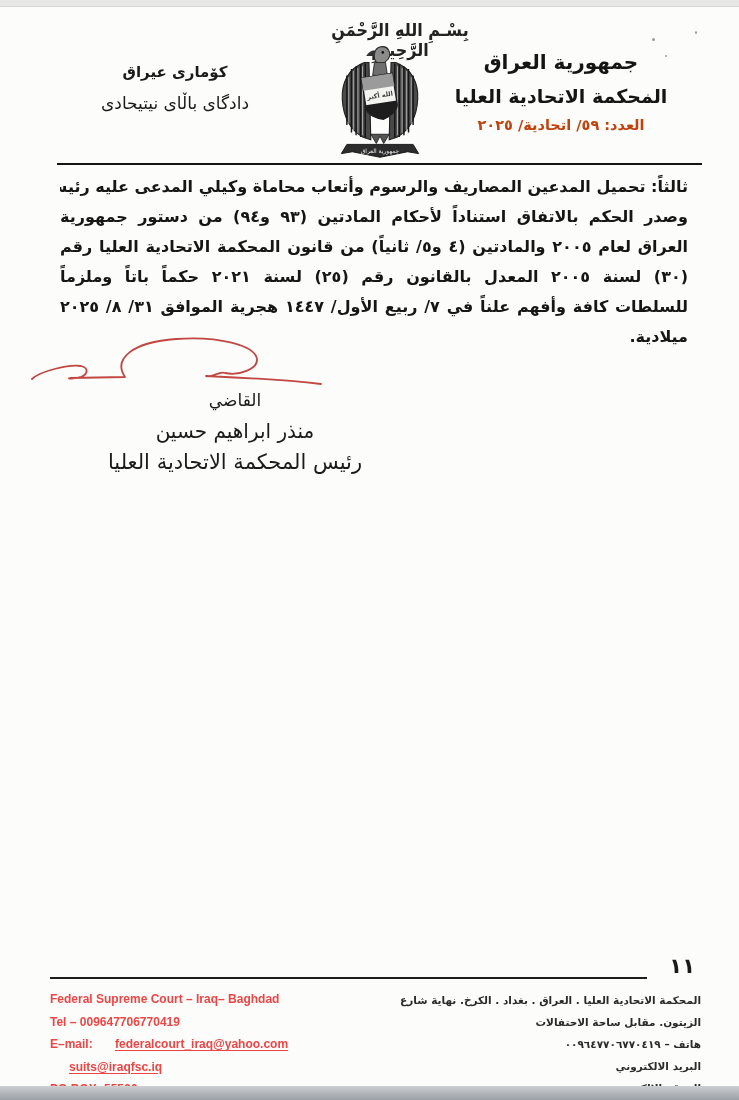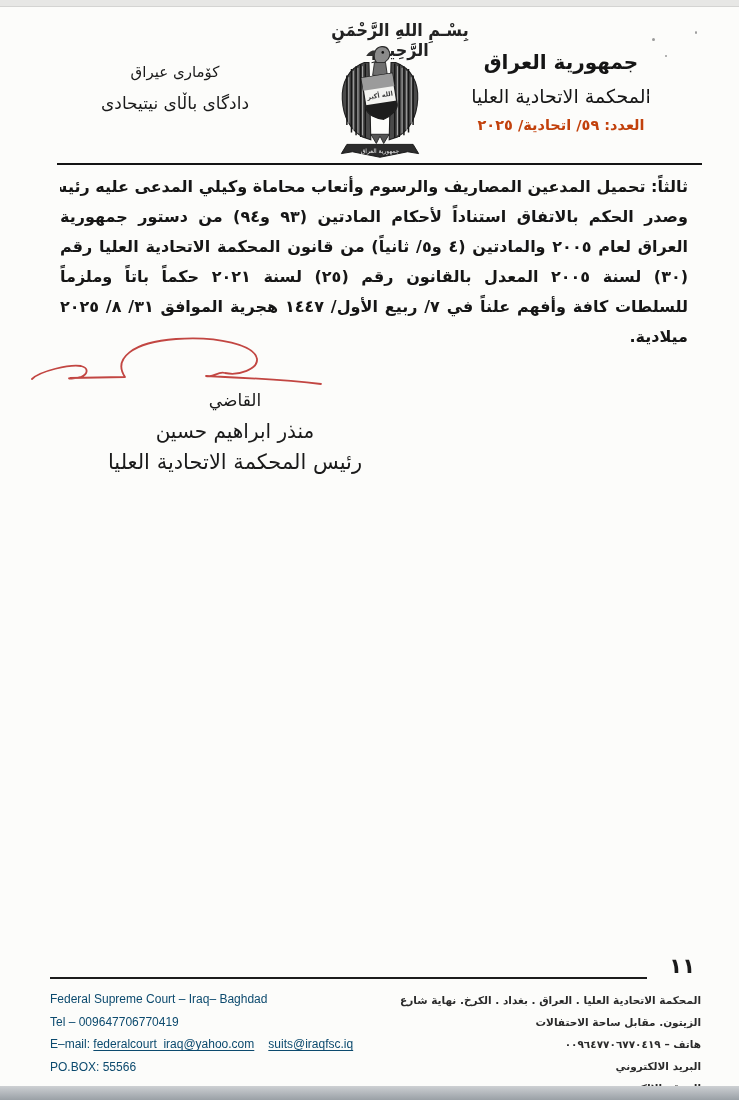"كۆمارى عيراق" .hdr-ku .line1 { font-weight: normal -> bold }
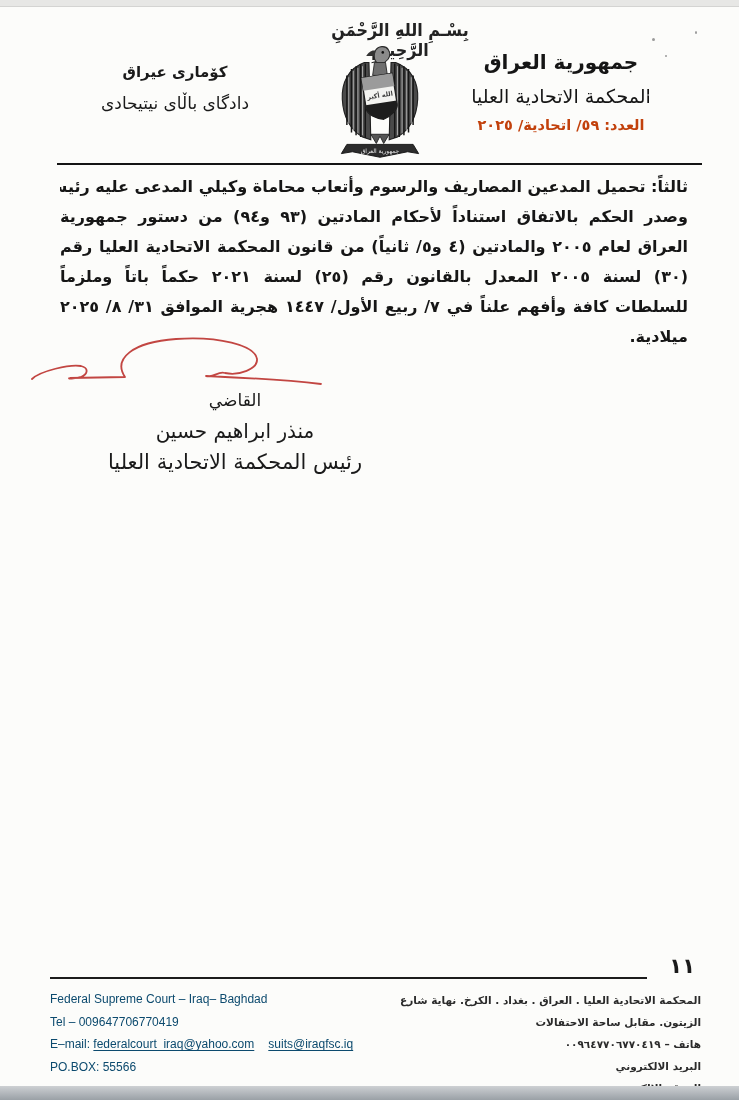"المحكمة الاتحادية العليا" .hdr-ar .court { font-weight: normal -> bold }
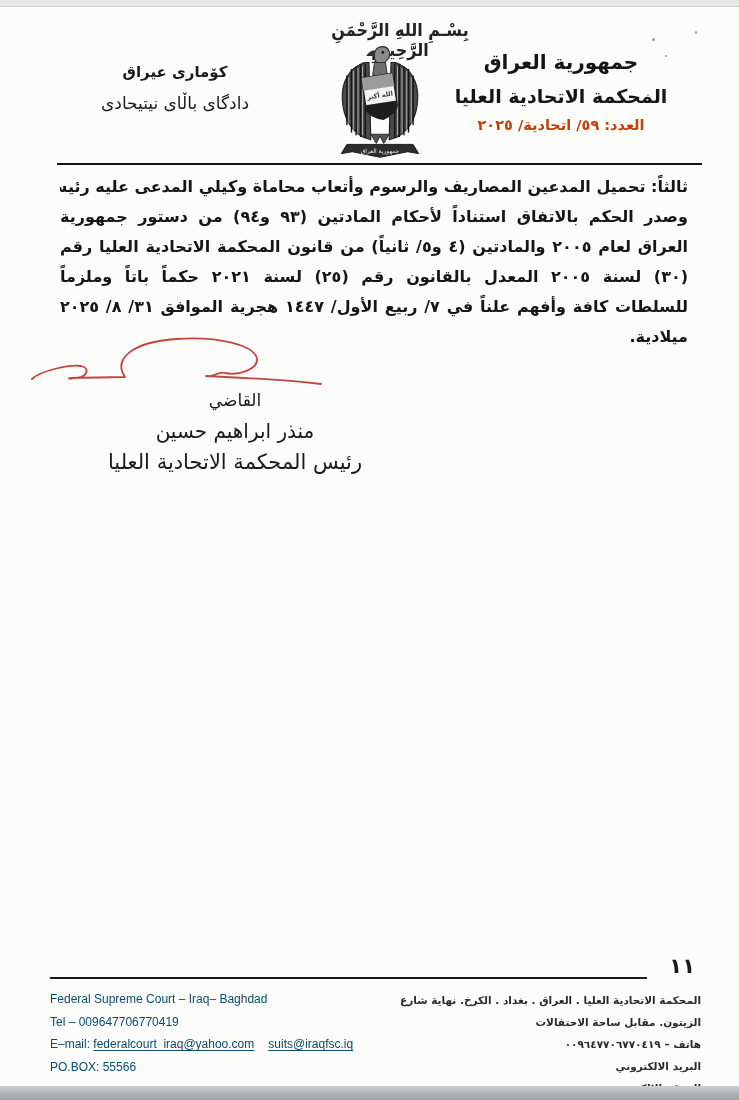"Federal Supreme Court – Iraq–" .foot-en { color: #0c4a6e -> #ef4444; font-weight: normal -> bold }
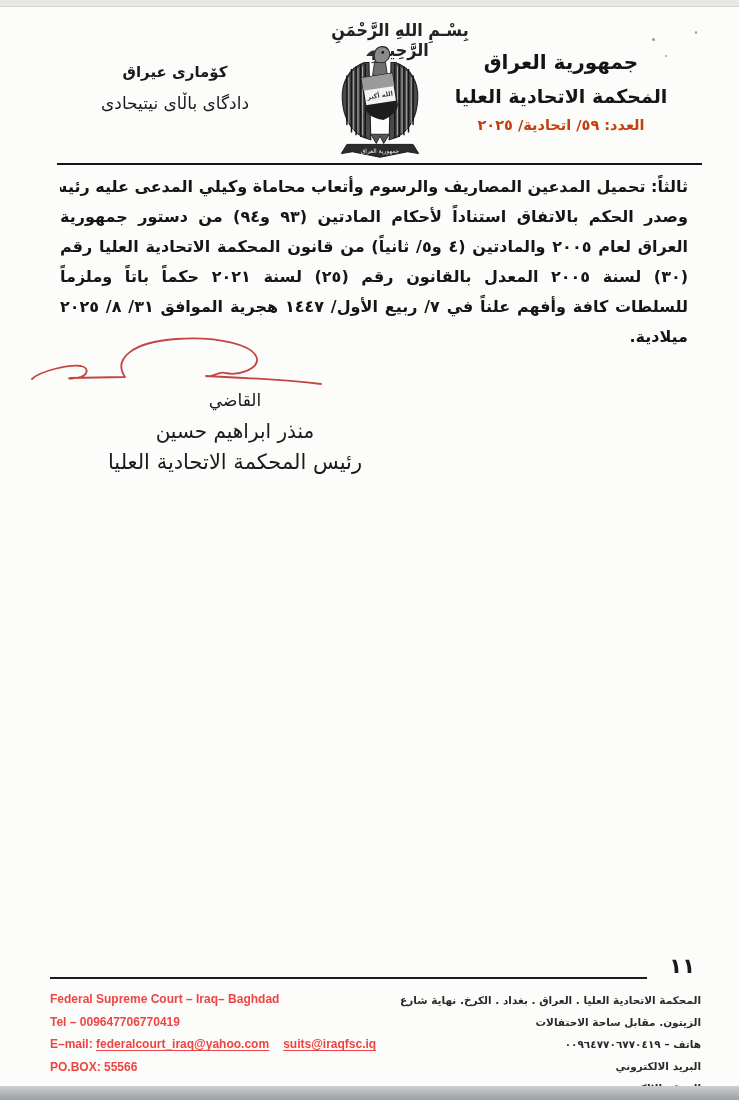"federalcourt_iraq@yahoo.com" .foot-en .lnk { margin-left: none -> 19px }
